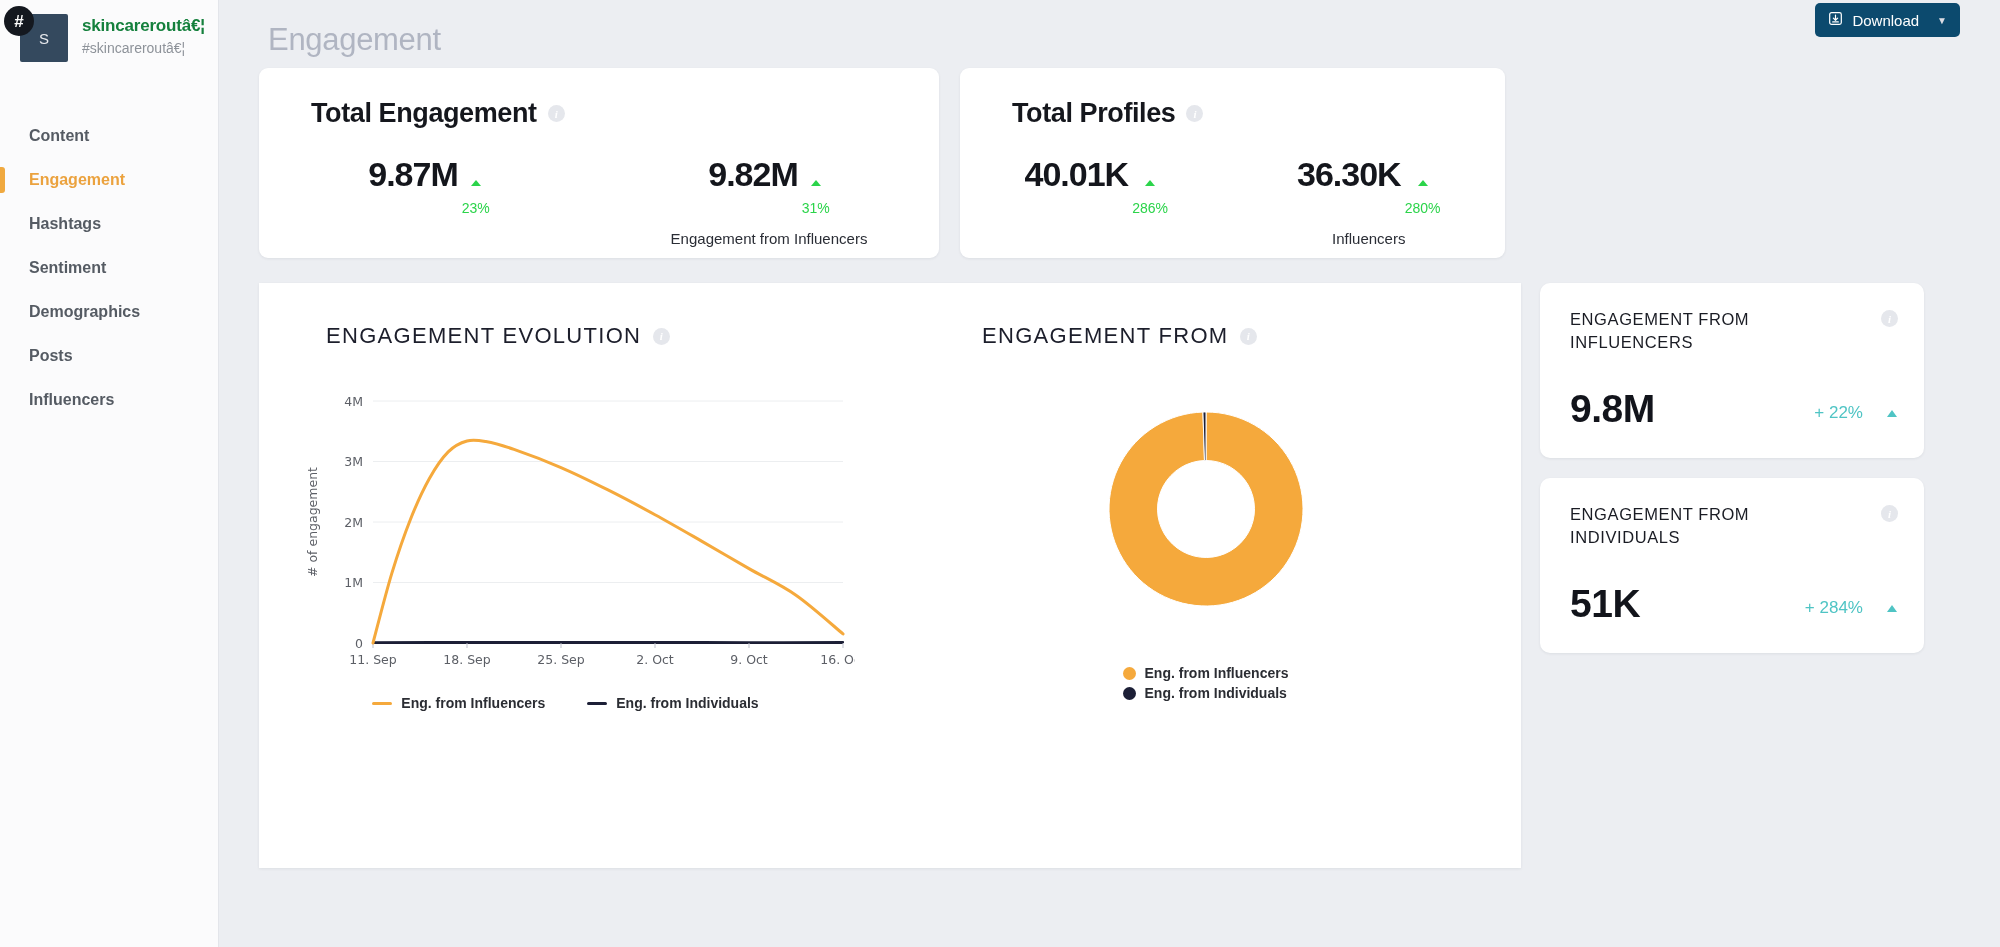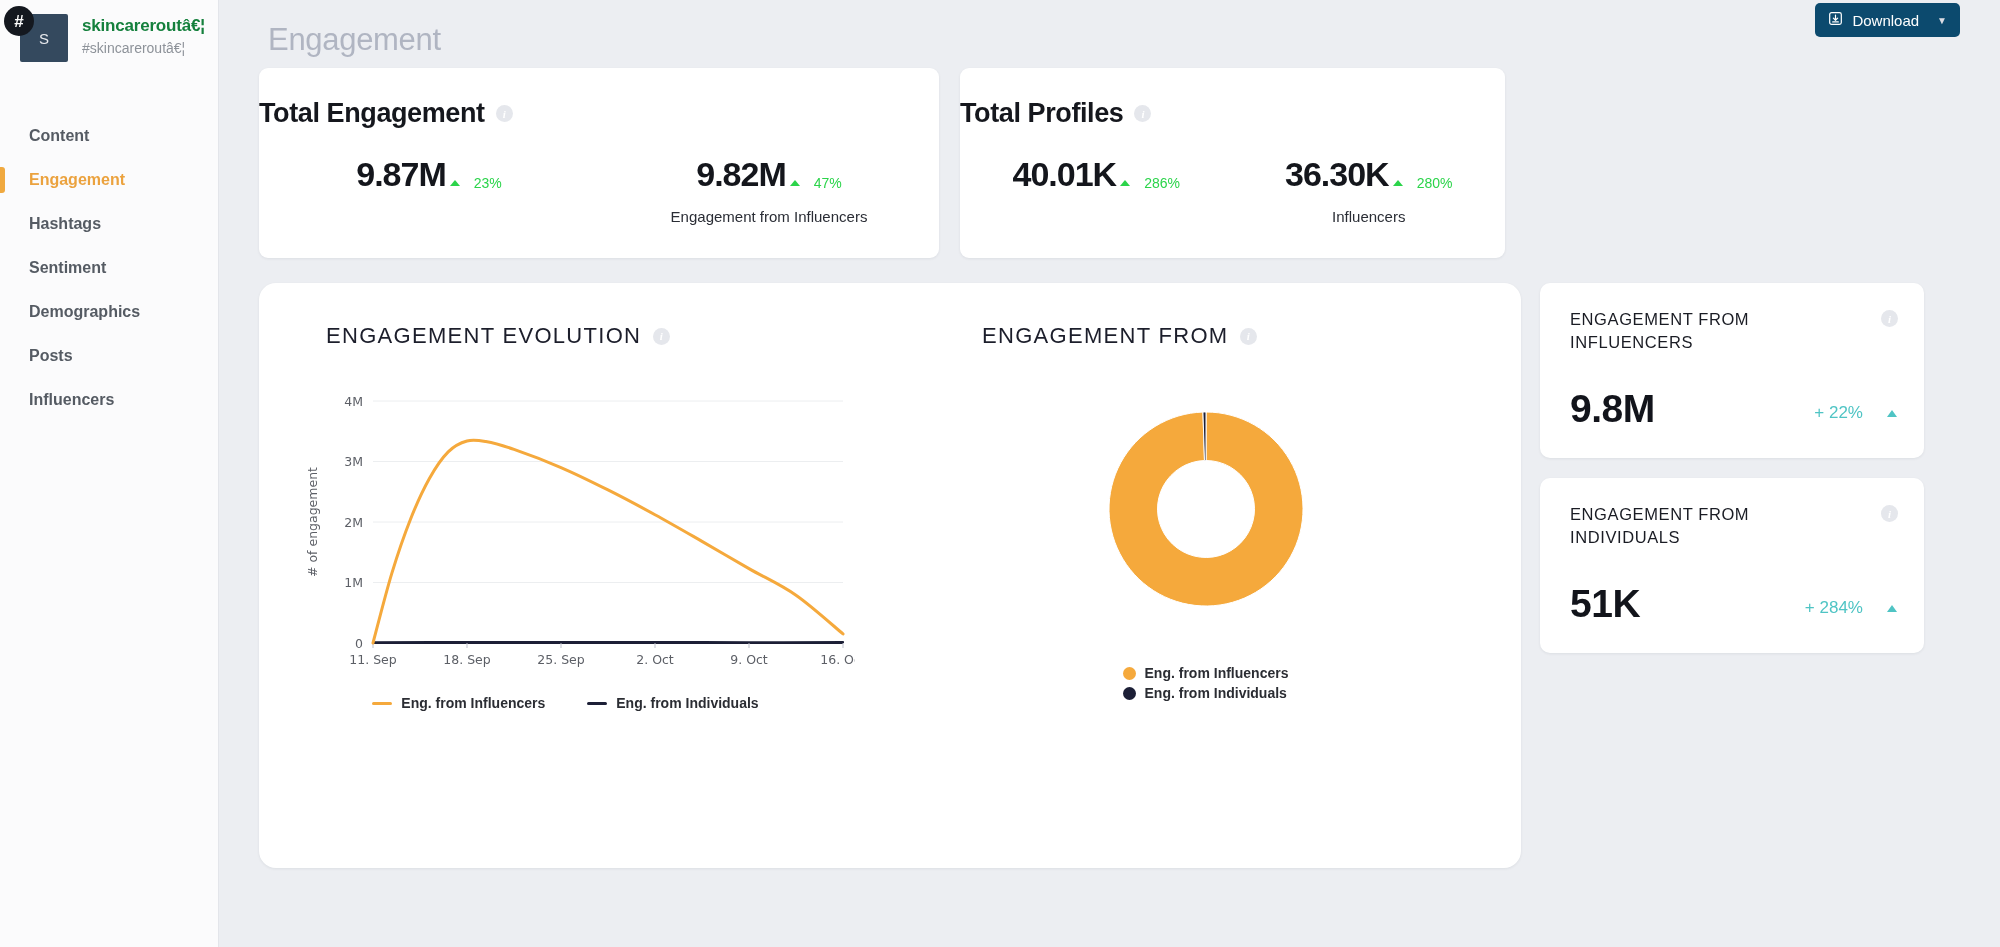"Total Engagement" .kpi-title { margin-left: none -> 10px; padding-left: none -> 42px }
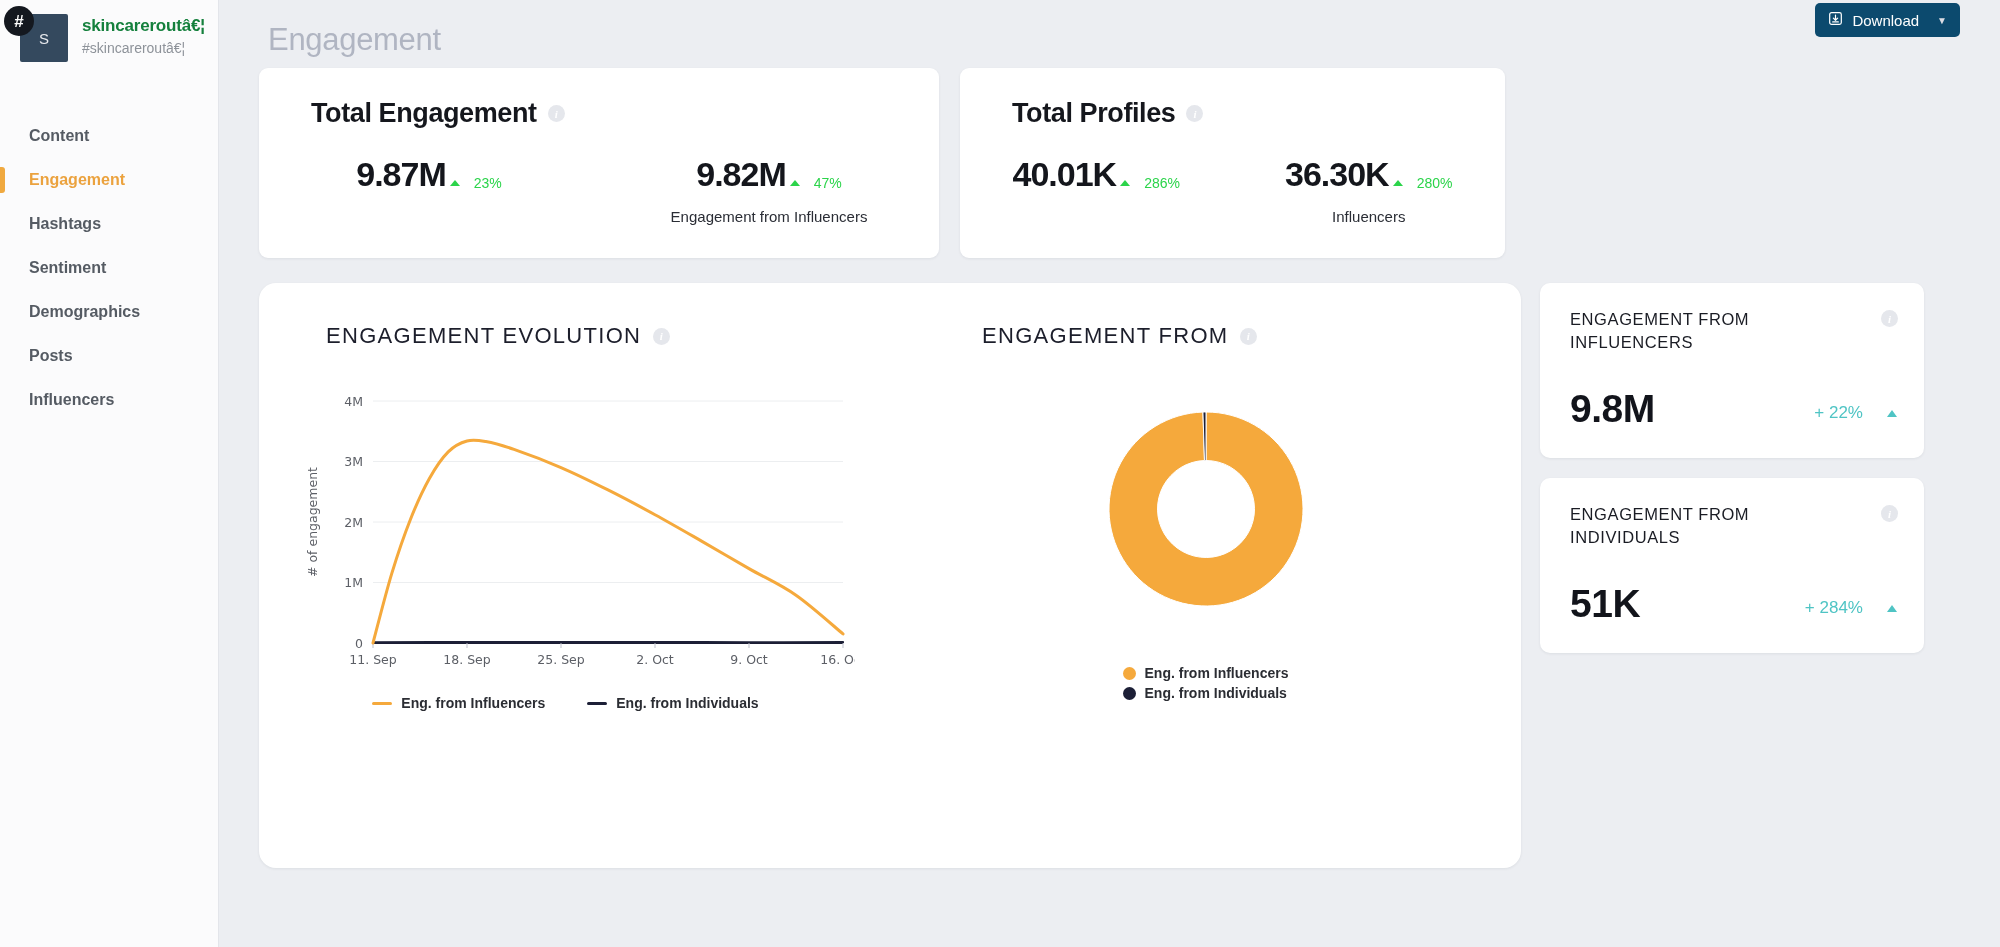"23%" .metric-delta { flex-direction: none -> column }
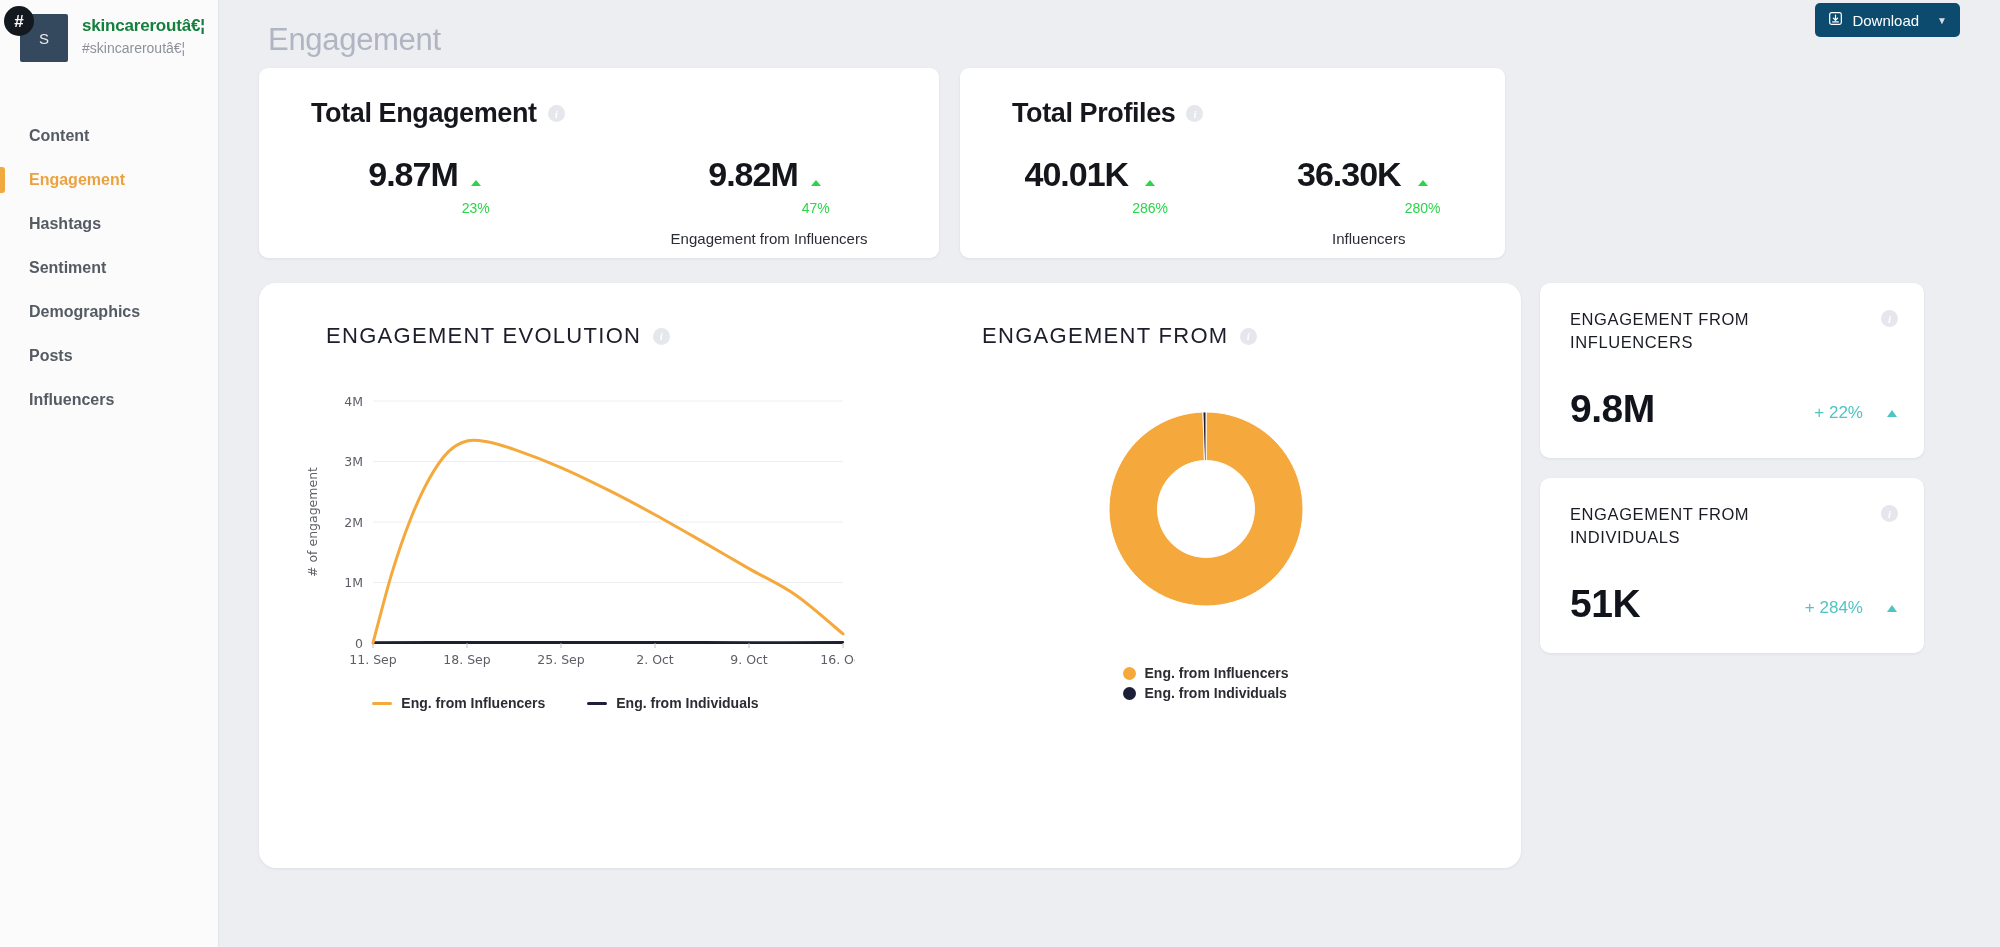"47%" span { text: 47% -> 31% }
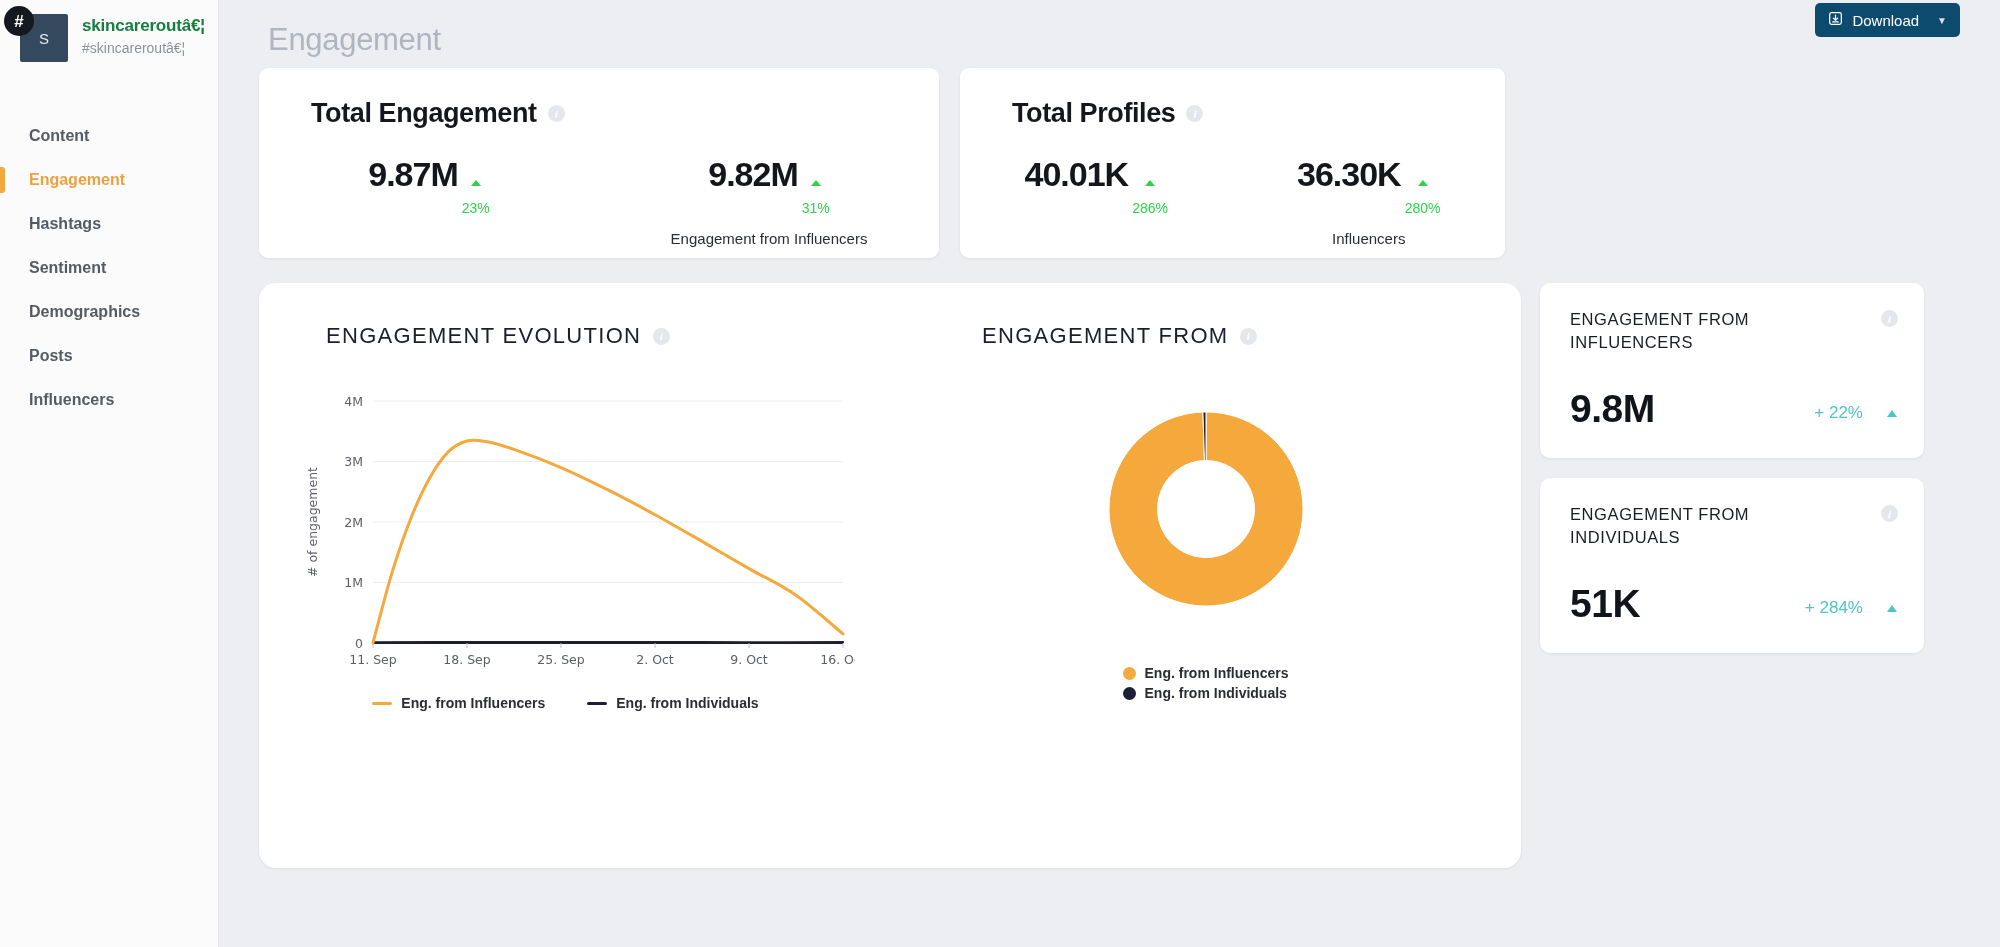"ENGAGEMENT EVOLUTION" .chart-card { border-radius: 17px -> 0 }
